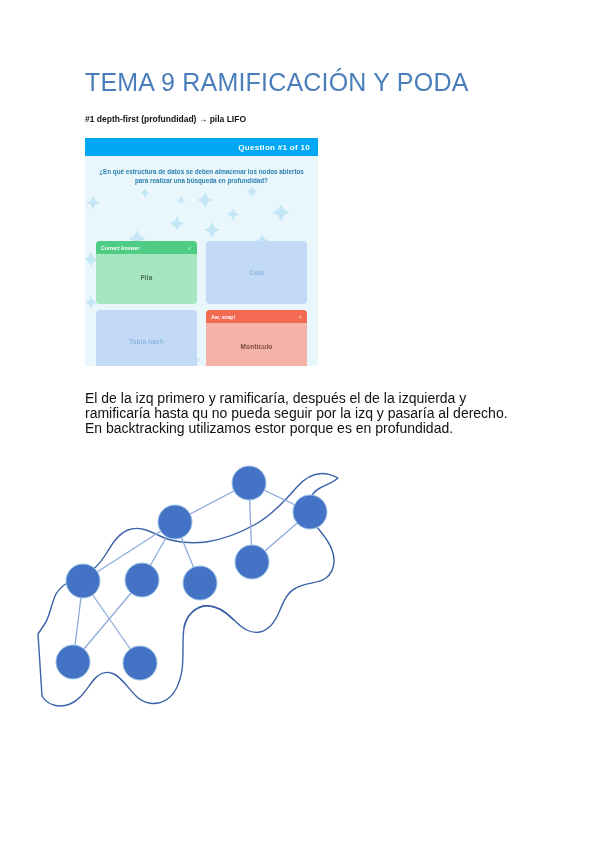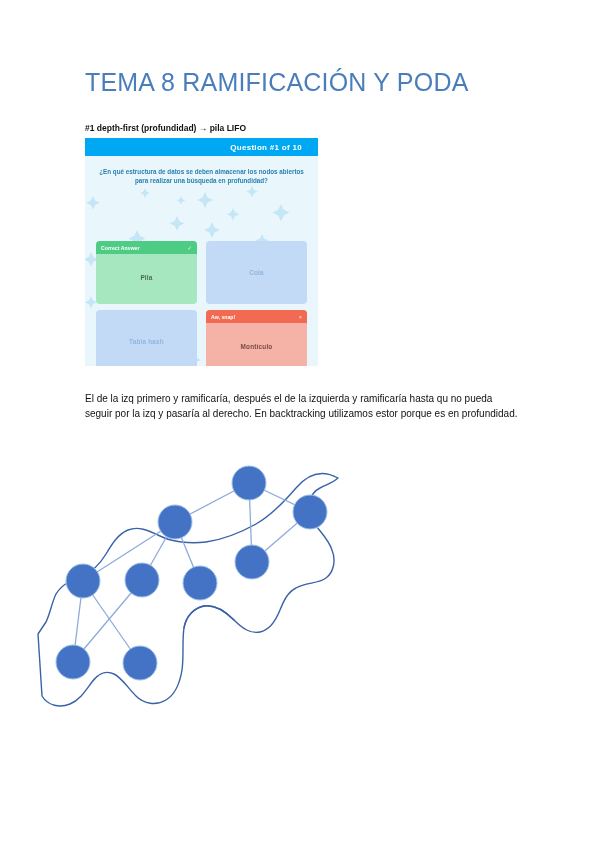"TEMA 8 RAMIFICACIÓN Y PODA" div.doc-title { text: 8 -> 9 }
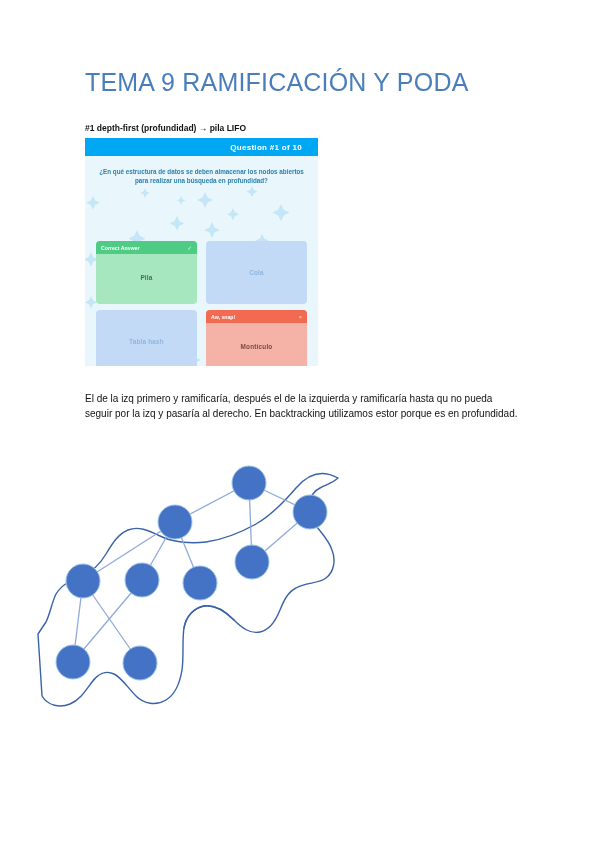"#1 depth-first (profundidad) → pila" .subtitle { margin-top: 9px -> none }
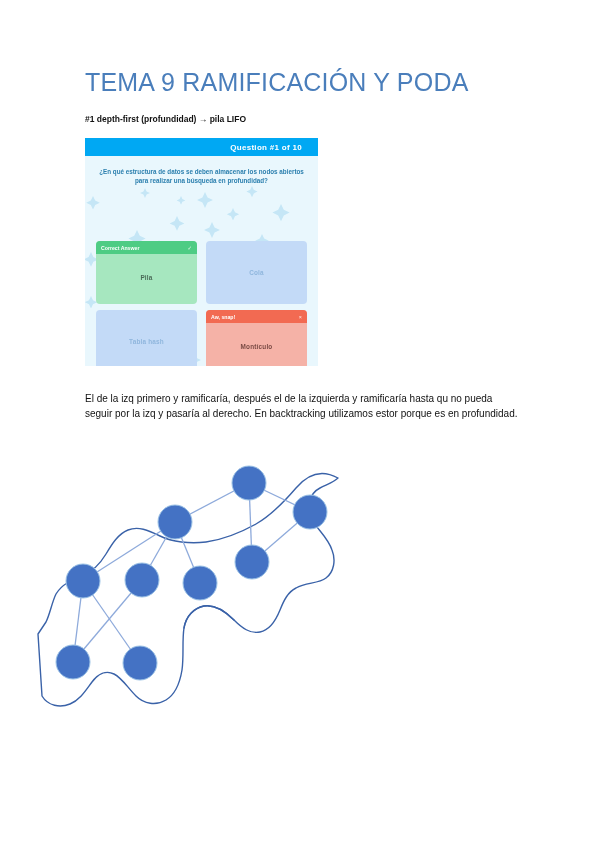"Question #1 of 10" .quiz-header span { padding-right: 16px -> 8px }
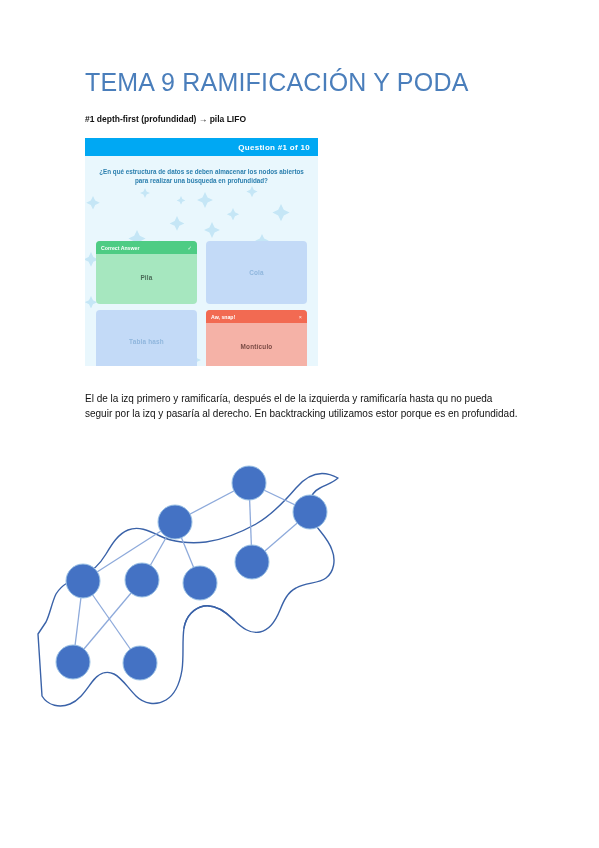"El de la izq primero" .para { font-size: 10px -> 14px }
